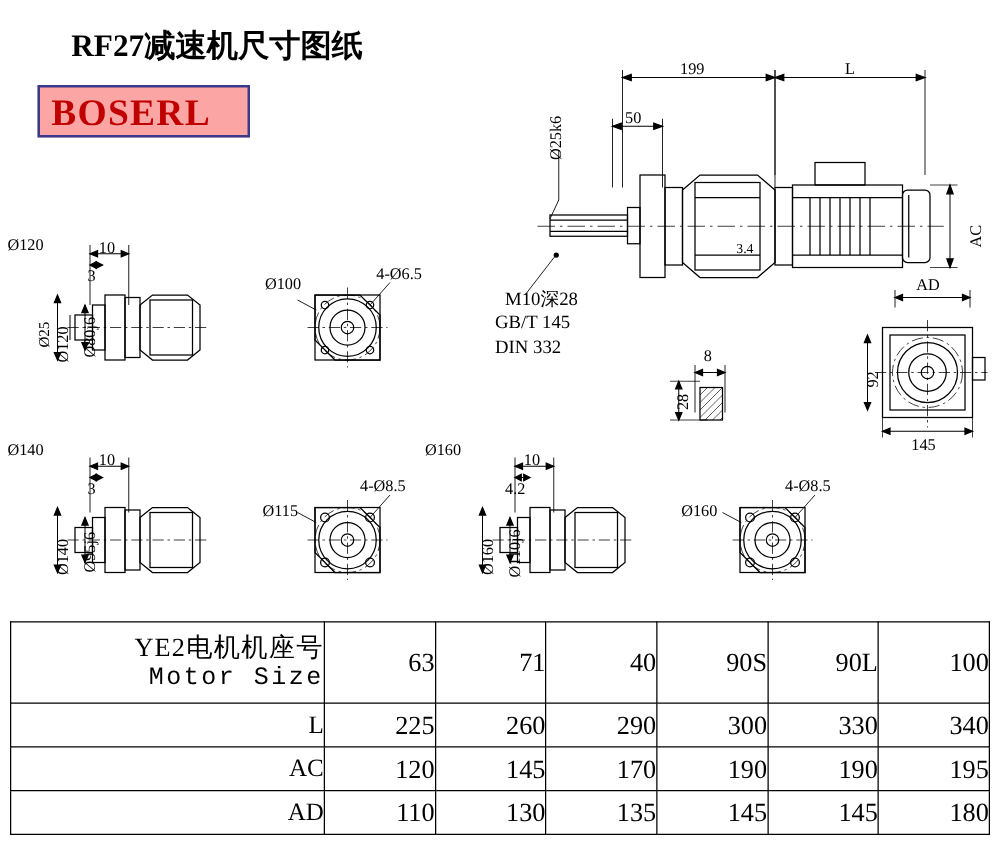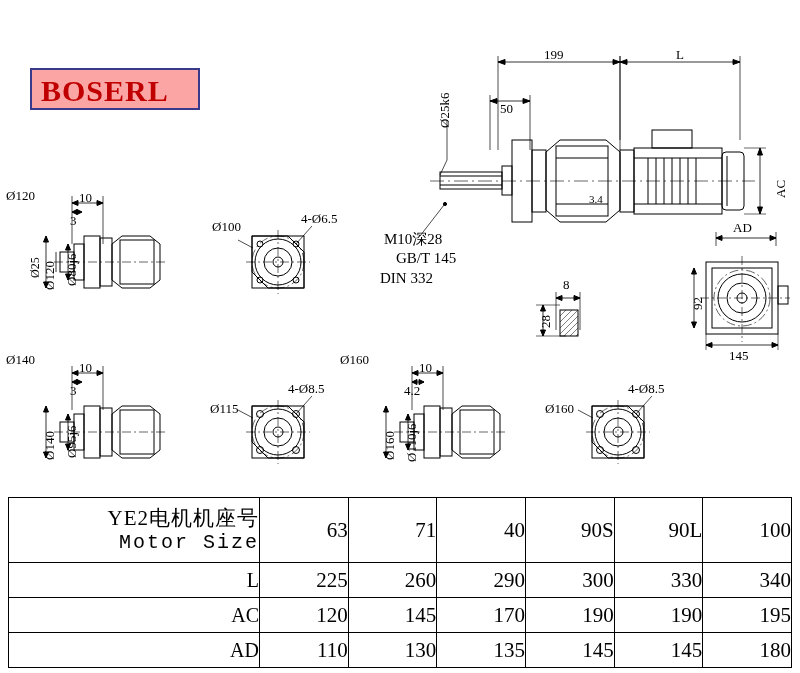"RF27减速机尺寸图纸" div { html: none -> <div>RF27减速机尺寸图纸</div> }
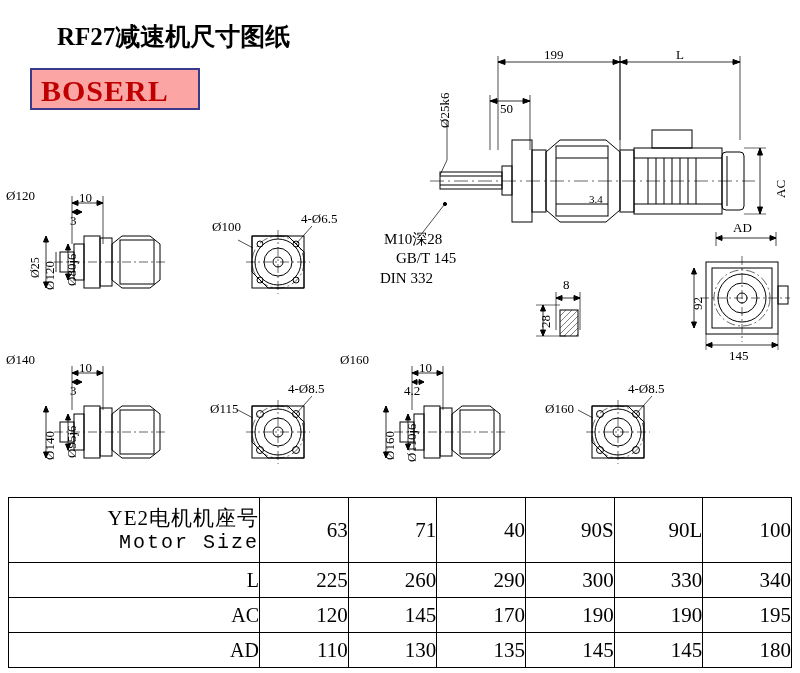"50" div.lbl { margin-top: 15px -> none }
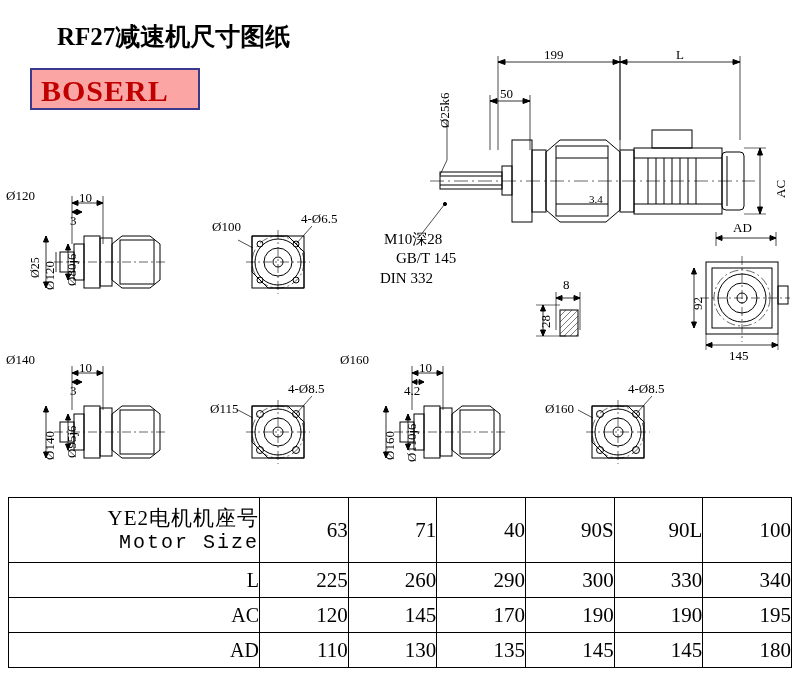"M10深28" div.lbl { left: 384px -> 404px }
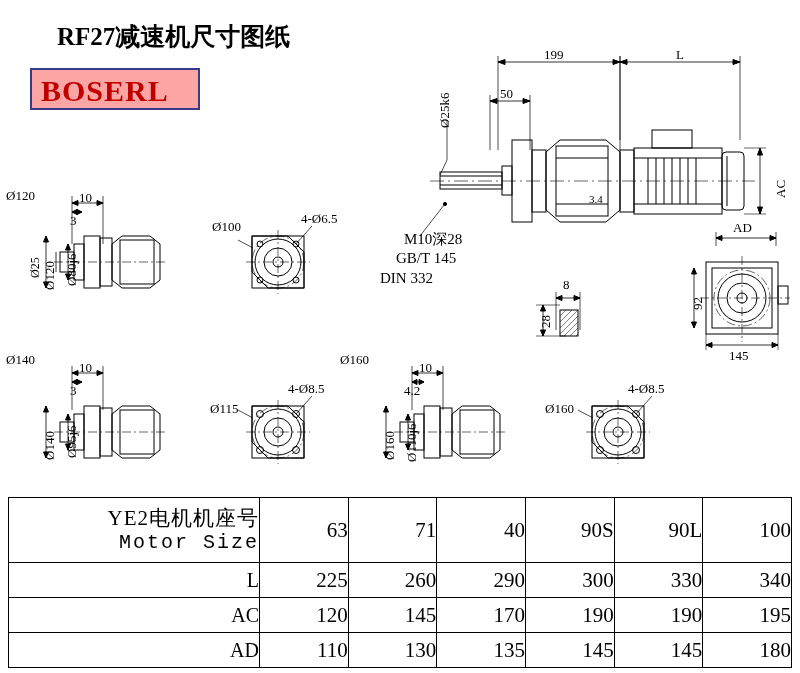"DIN 332" div.lbl { left: 380px -> 396px }
